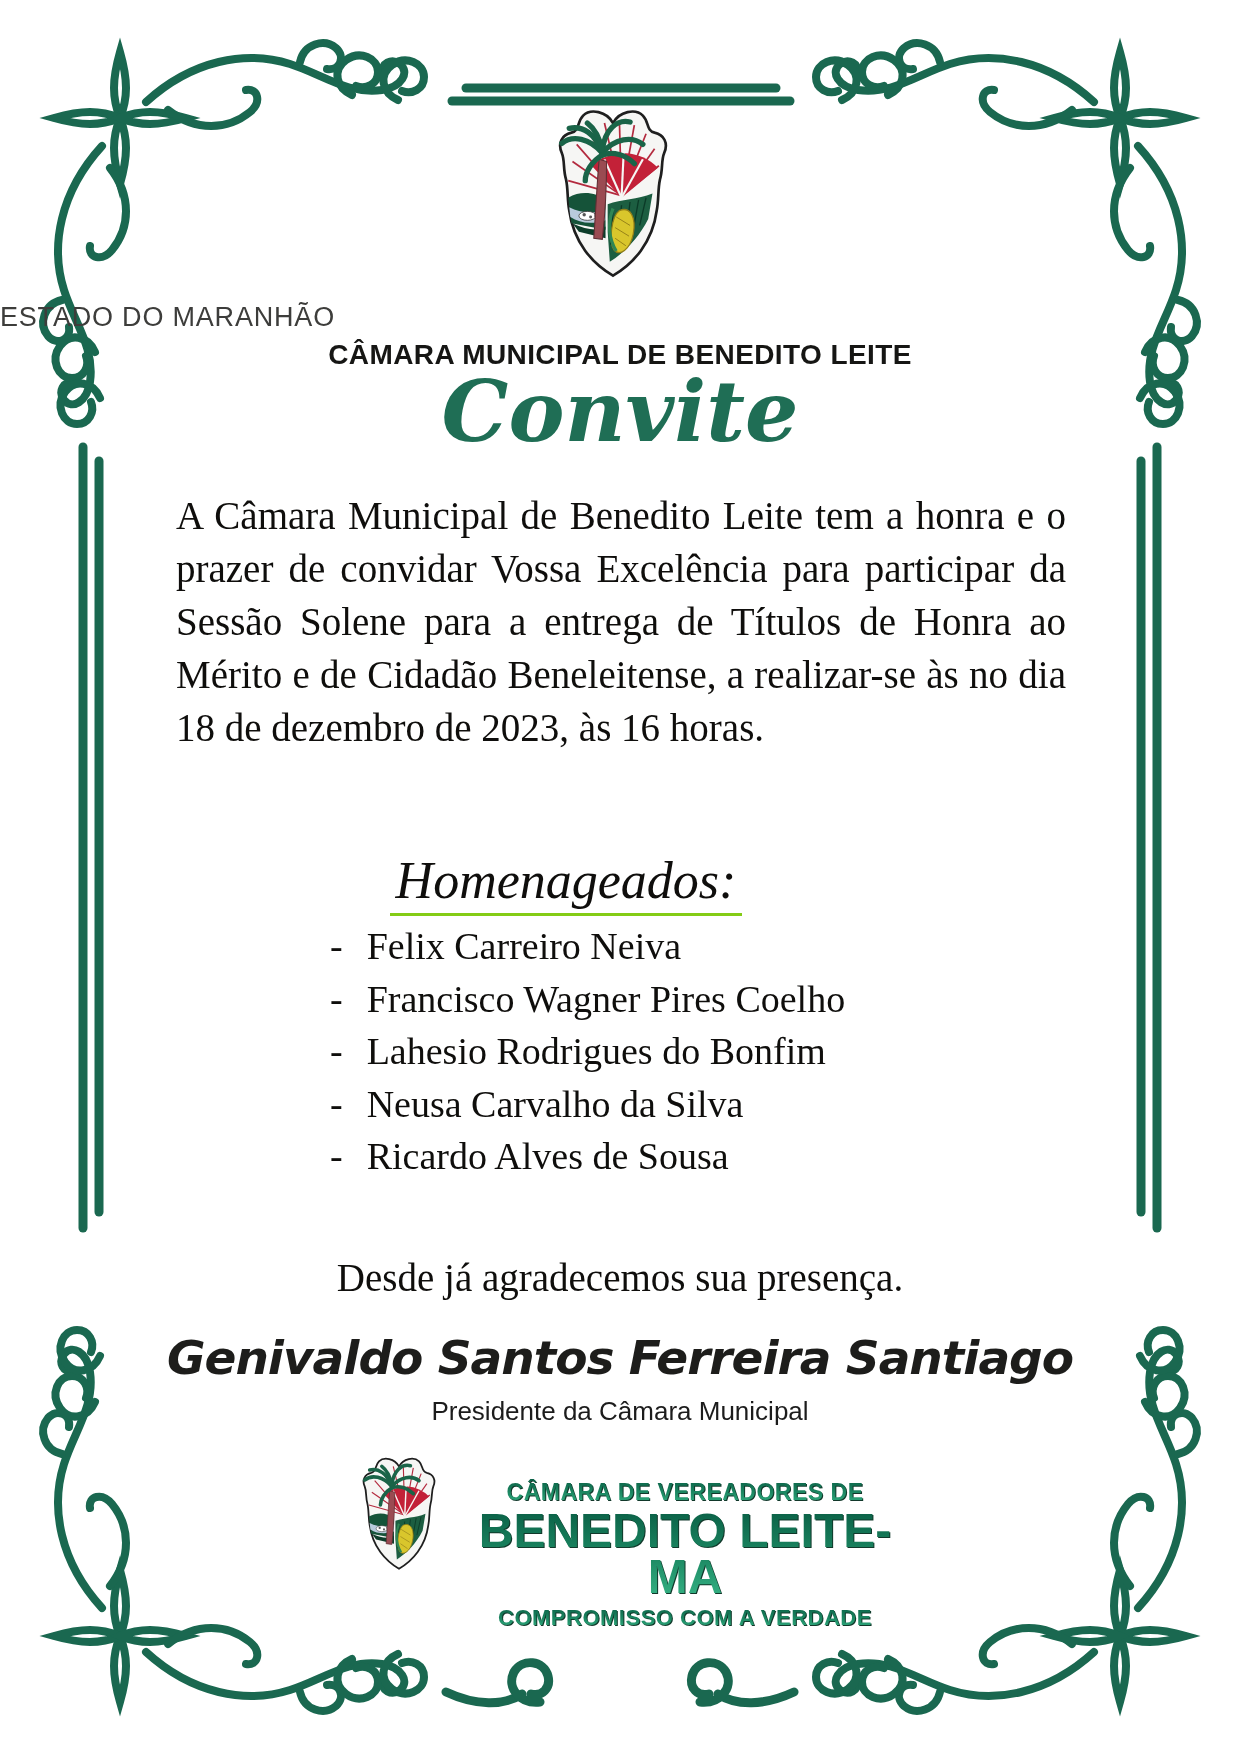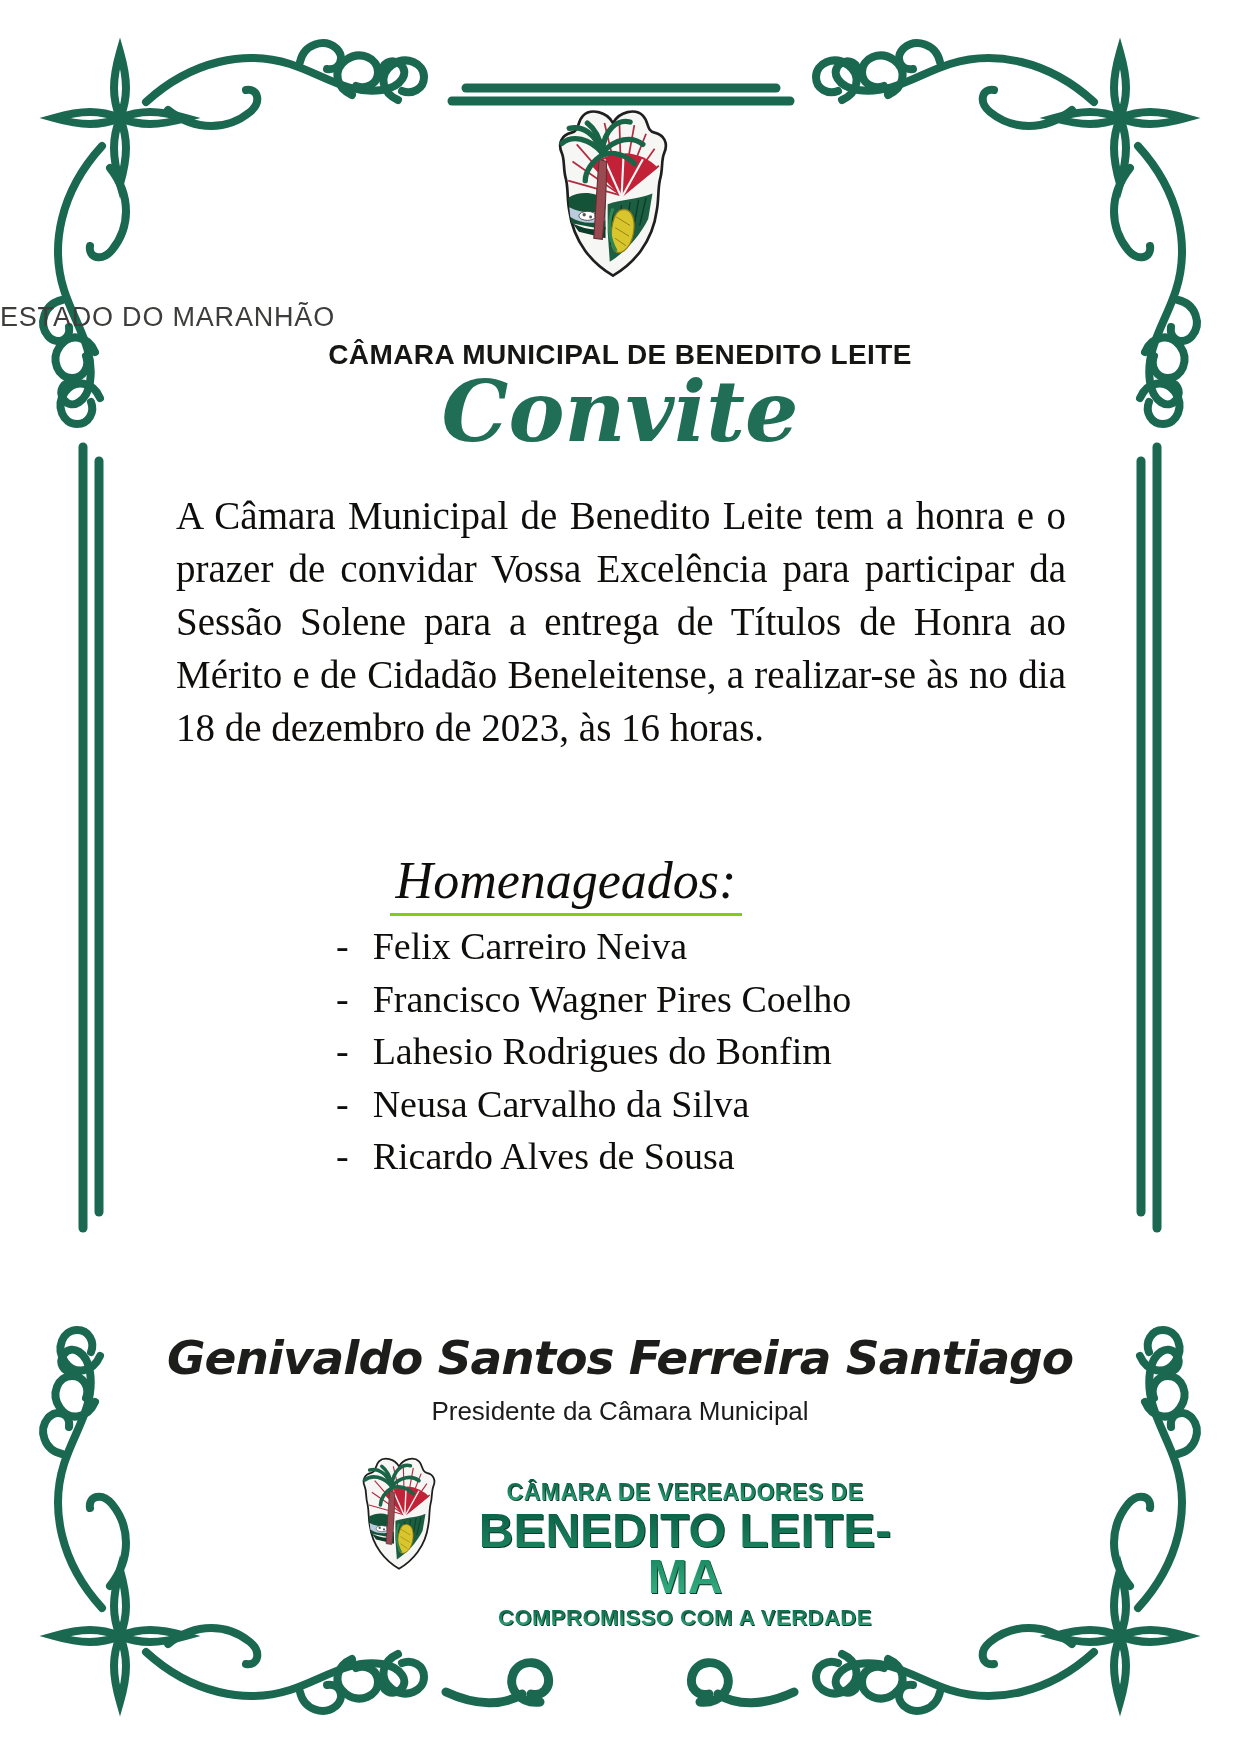"- Felix Carreiro Neiva" .honorees li { margin-left: 6px -> none }
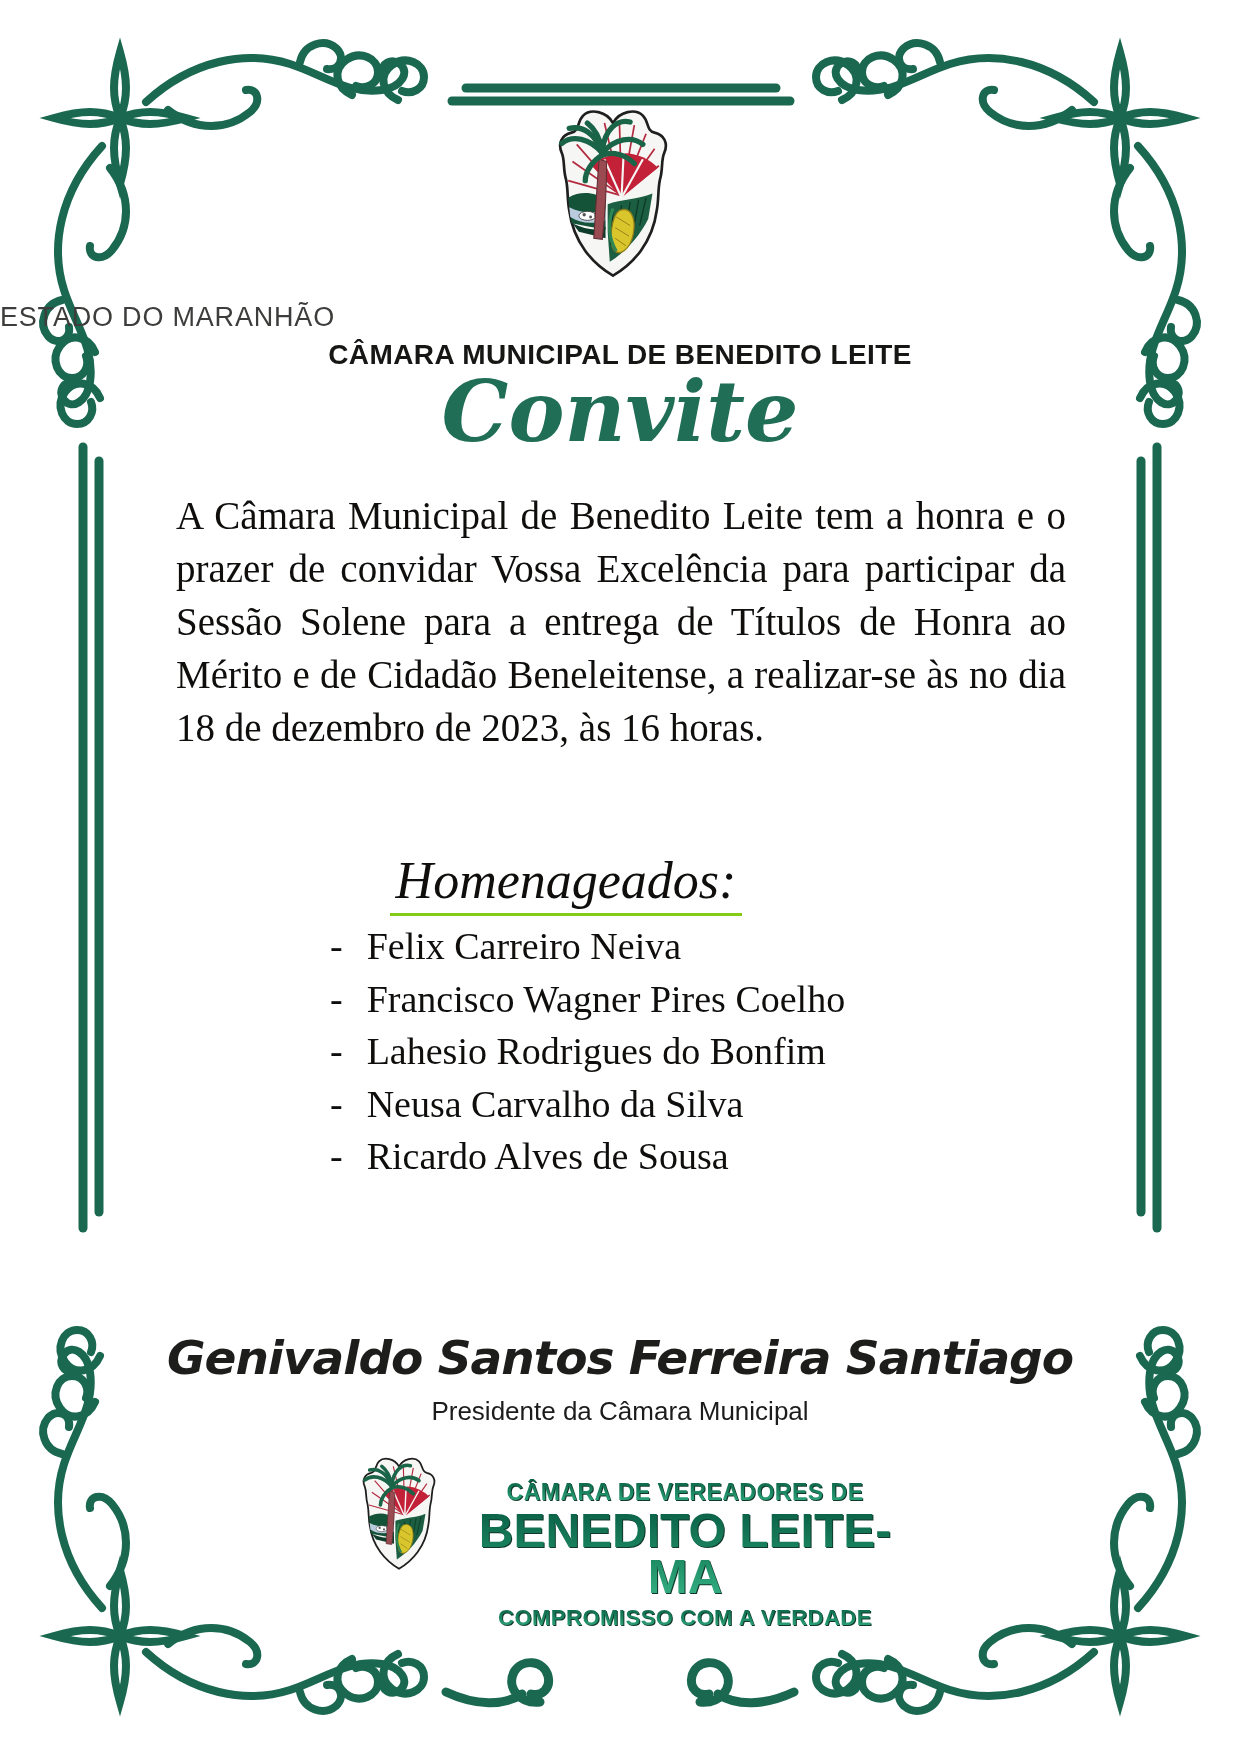"Desde já agradecemos sua presença." div.closing { html: none -> <div>Desde já agradecemos sua presença.</div> }
